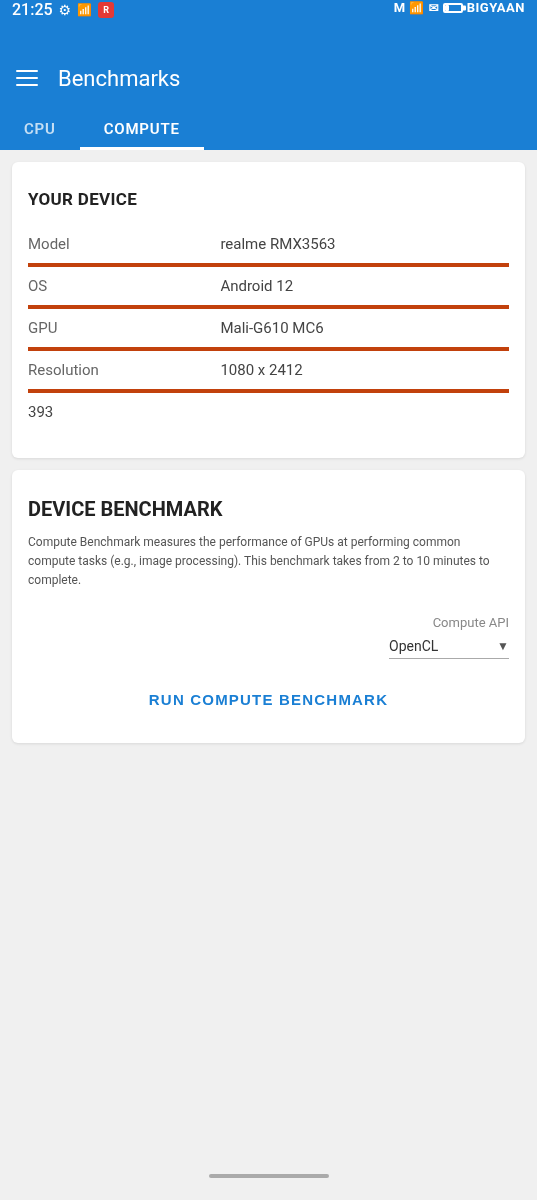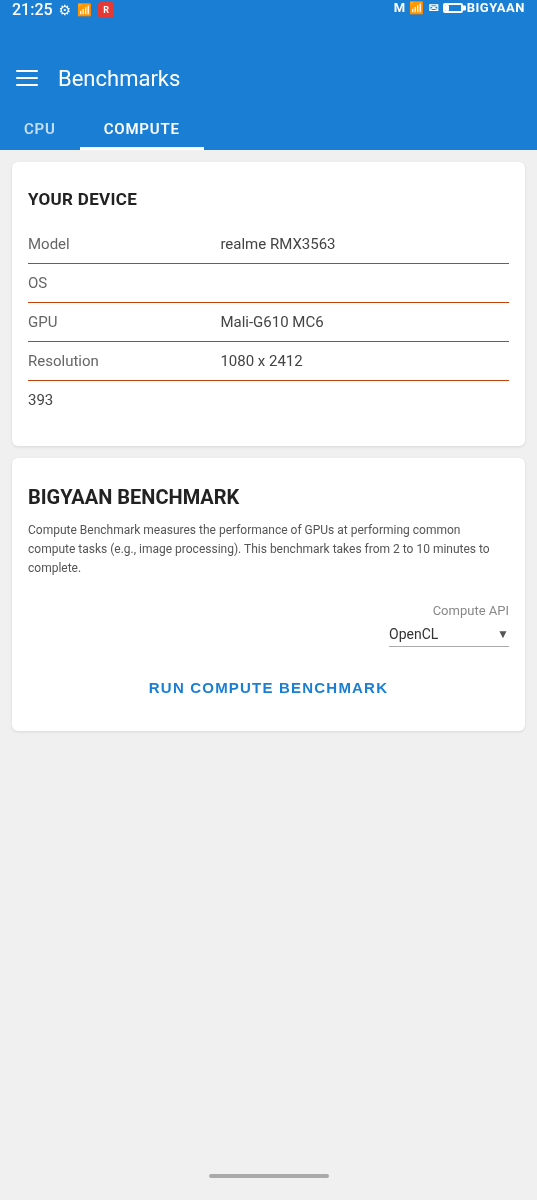"Model" .device-row { border-bottom: 1px solid #c2410c -> 4px solid #c2410c }
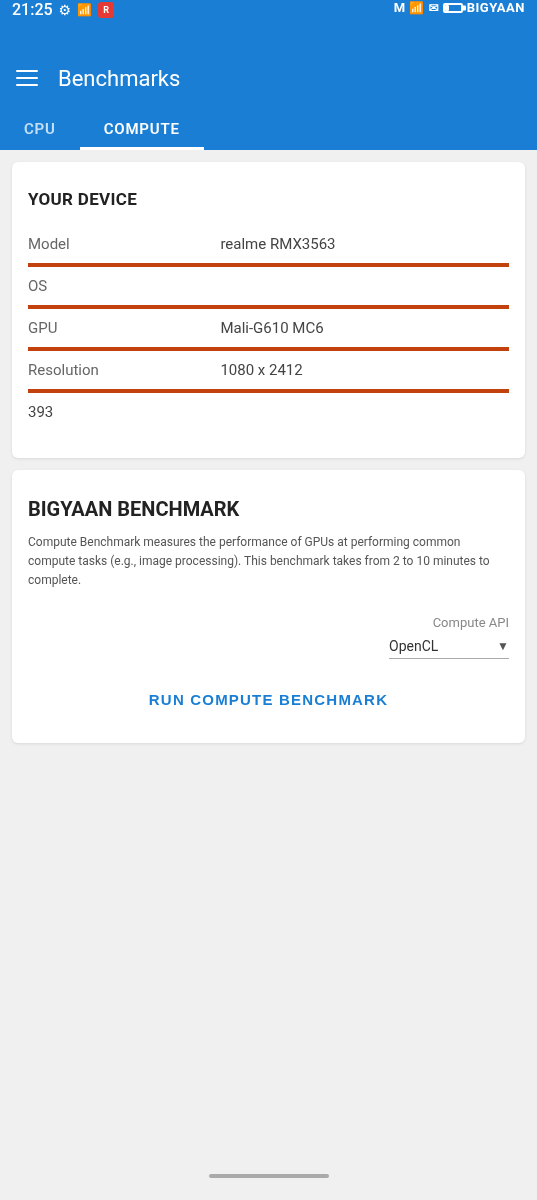"Android 12" span.device-value { html: none -> <span>Android 12</span> }
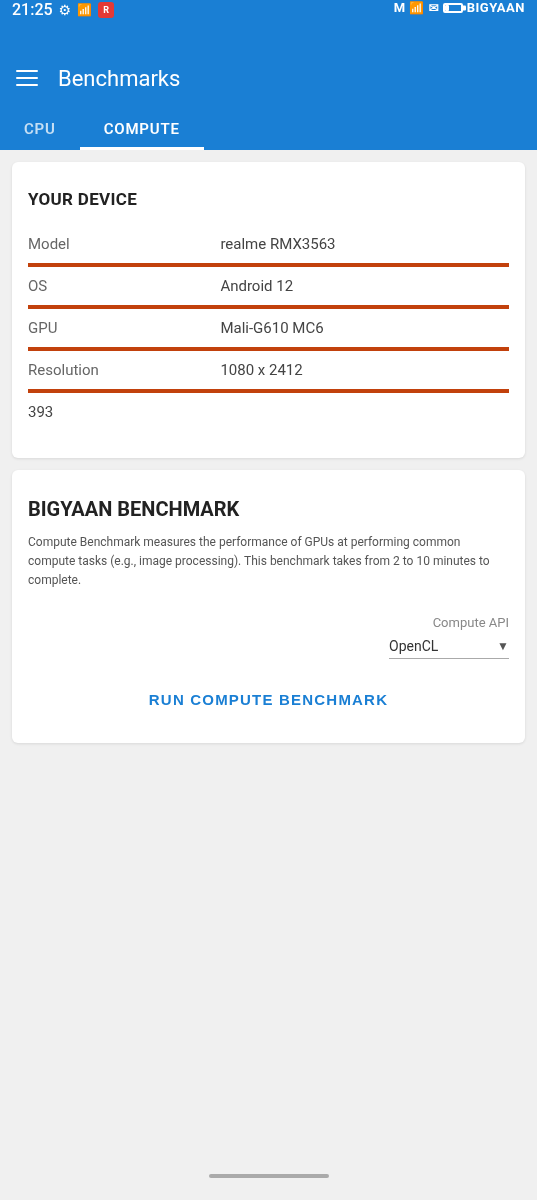"BIGYAAN BENCHMARK" div.benchmark-title { text: BIGYAAN -> DEVICE }
